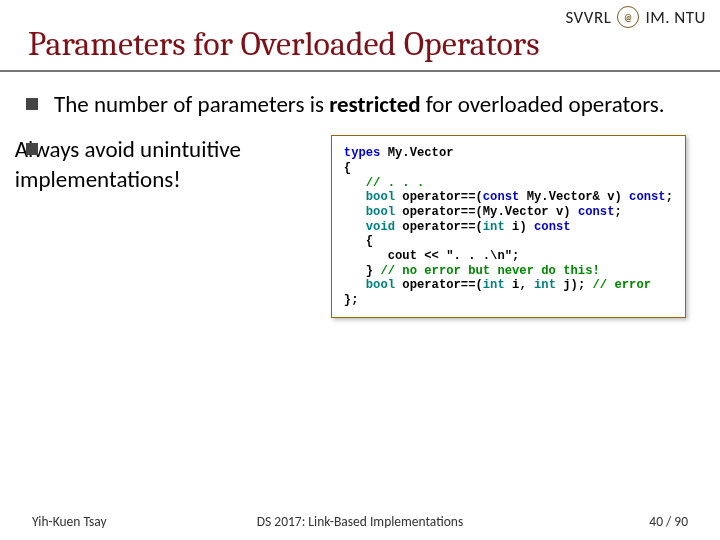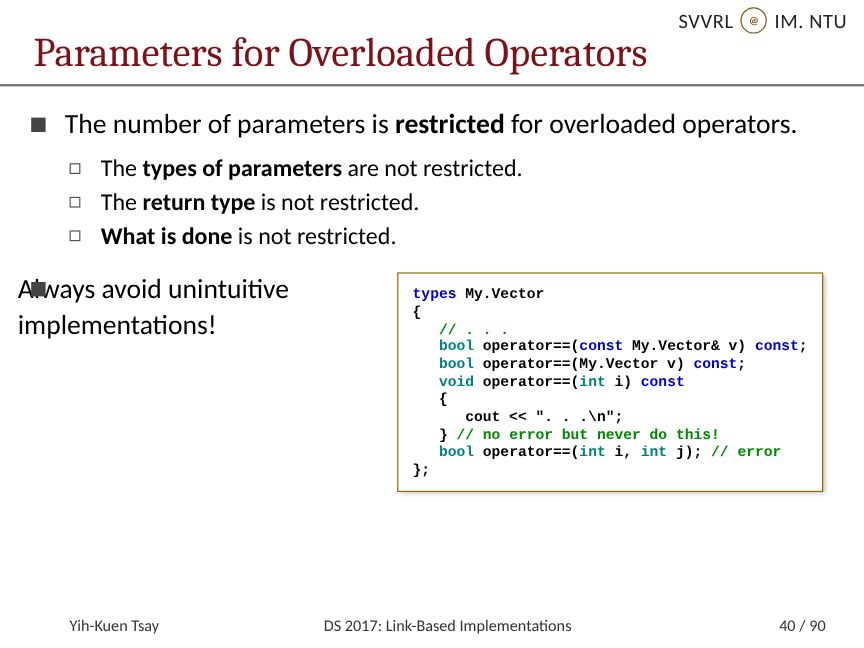"The types of parameters are" ul.lvl2 { html: <ul> <li><span>The </span><span>types of parameters </span><span>are not restricted.</span></li> <li><span>The </span><span>return type </span><span>is not restricted.</span></li> <li><span>What is done </span><span>is not restricted.</span></li> </ul> -> none }
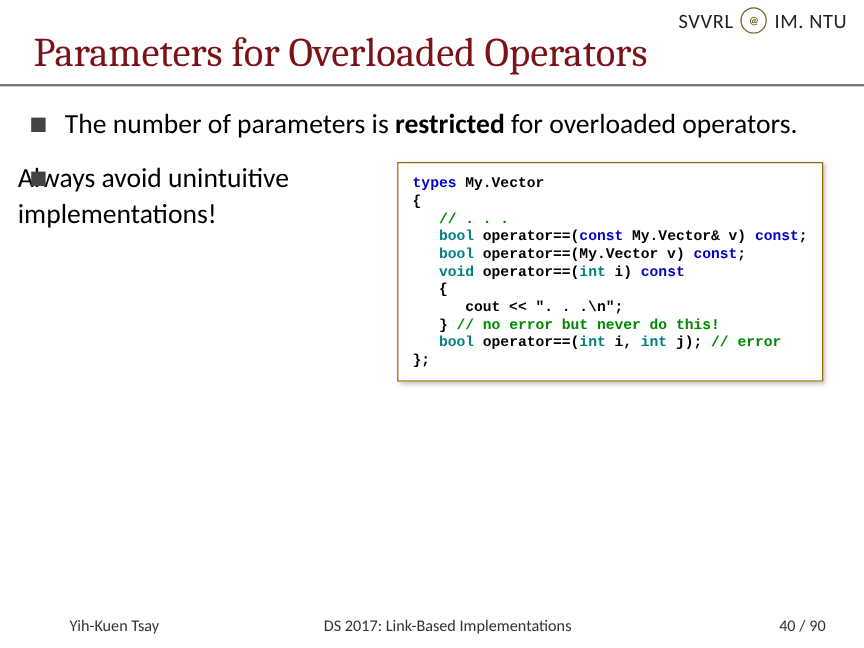"Yih-Kuen Tsay" .footer { margin-left: 26px -> none }
